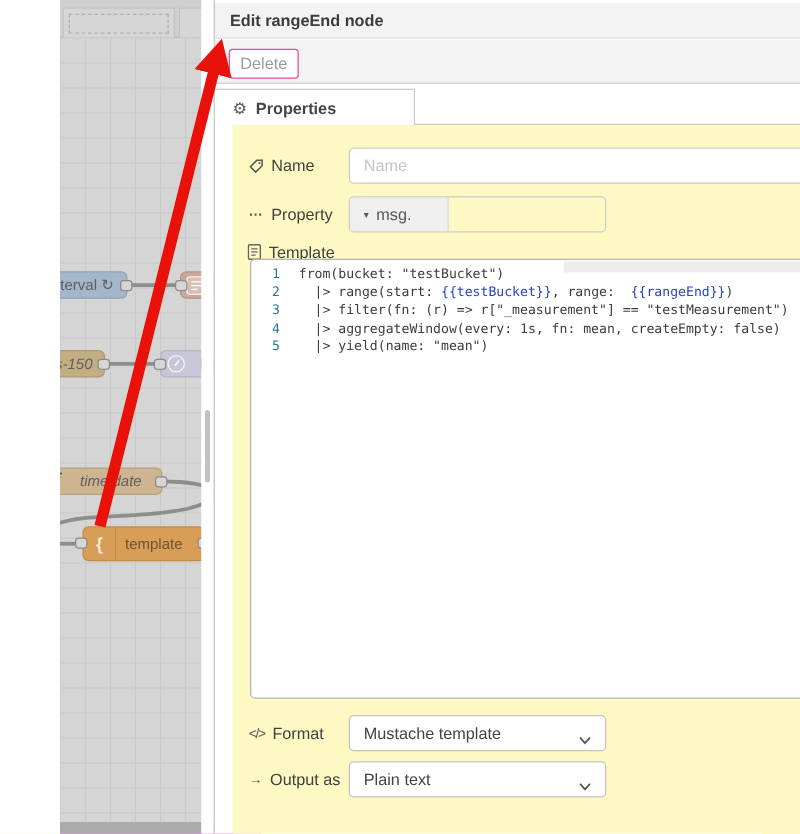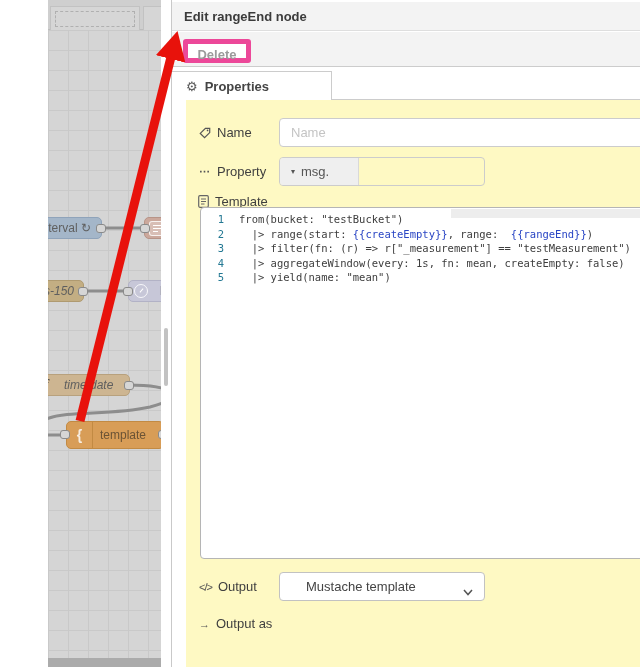"Delete" .btn-delete { border: 5px solid #ec4899 -> 1px solid #ec4899; font-weight: bold -> none; width: 68px -> 56px }
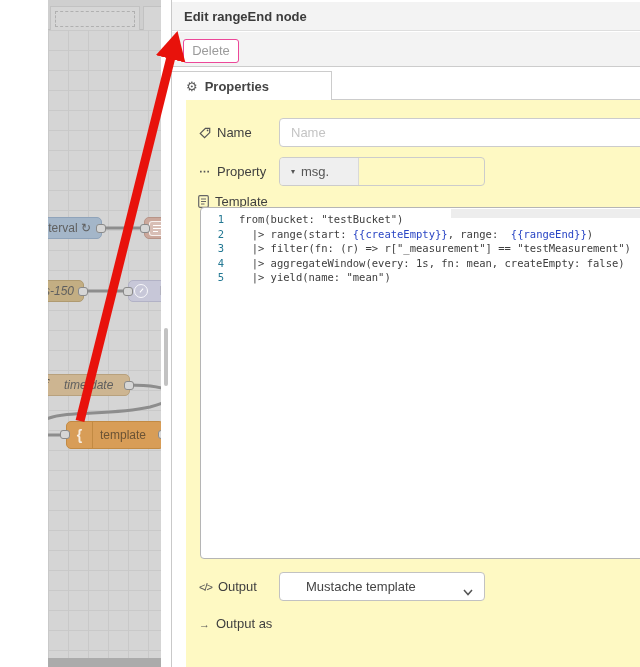"{{createEmpty}}" span.c-mustache { text: createEmpty -> testBucket }
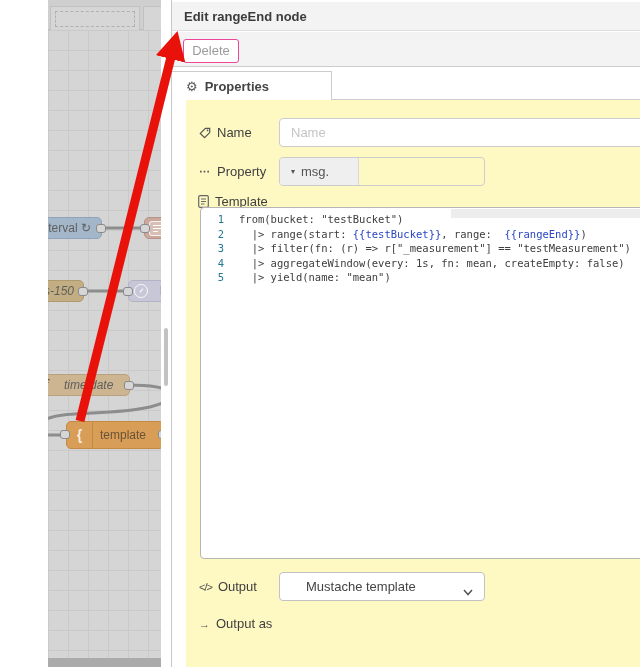"Output" span { text: Output -> Format }
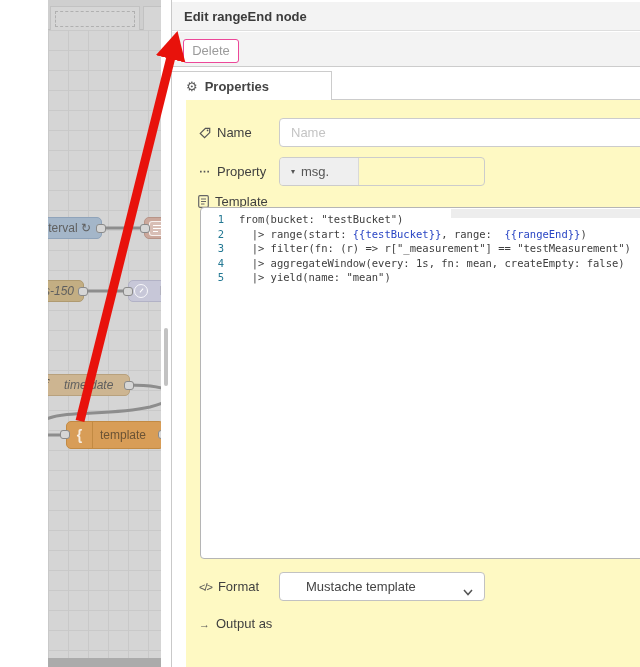"Mustache template" .select-box { padding-left: 26px -> 11px }
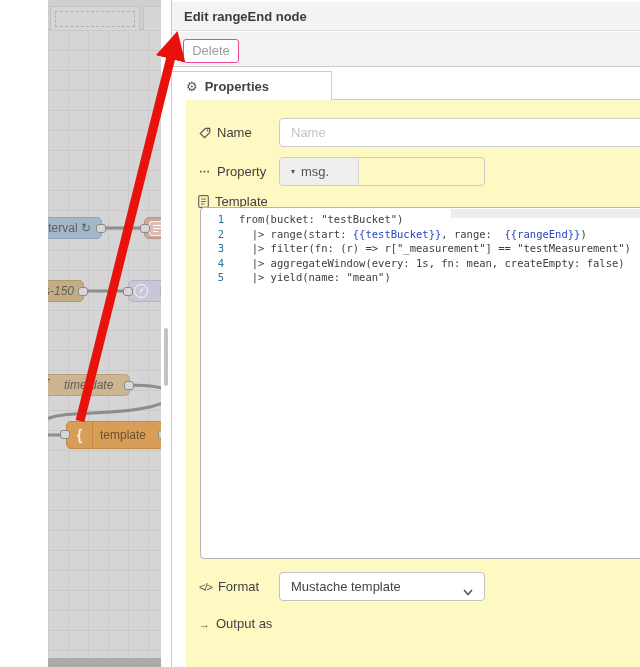"Plain text" div.select-box { html: none -> <div> <span>Plain text</span> <span> <svg> <path></path> </svg> </span> </div> }
